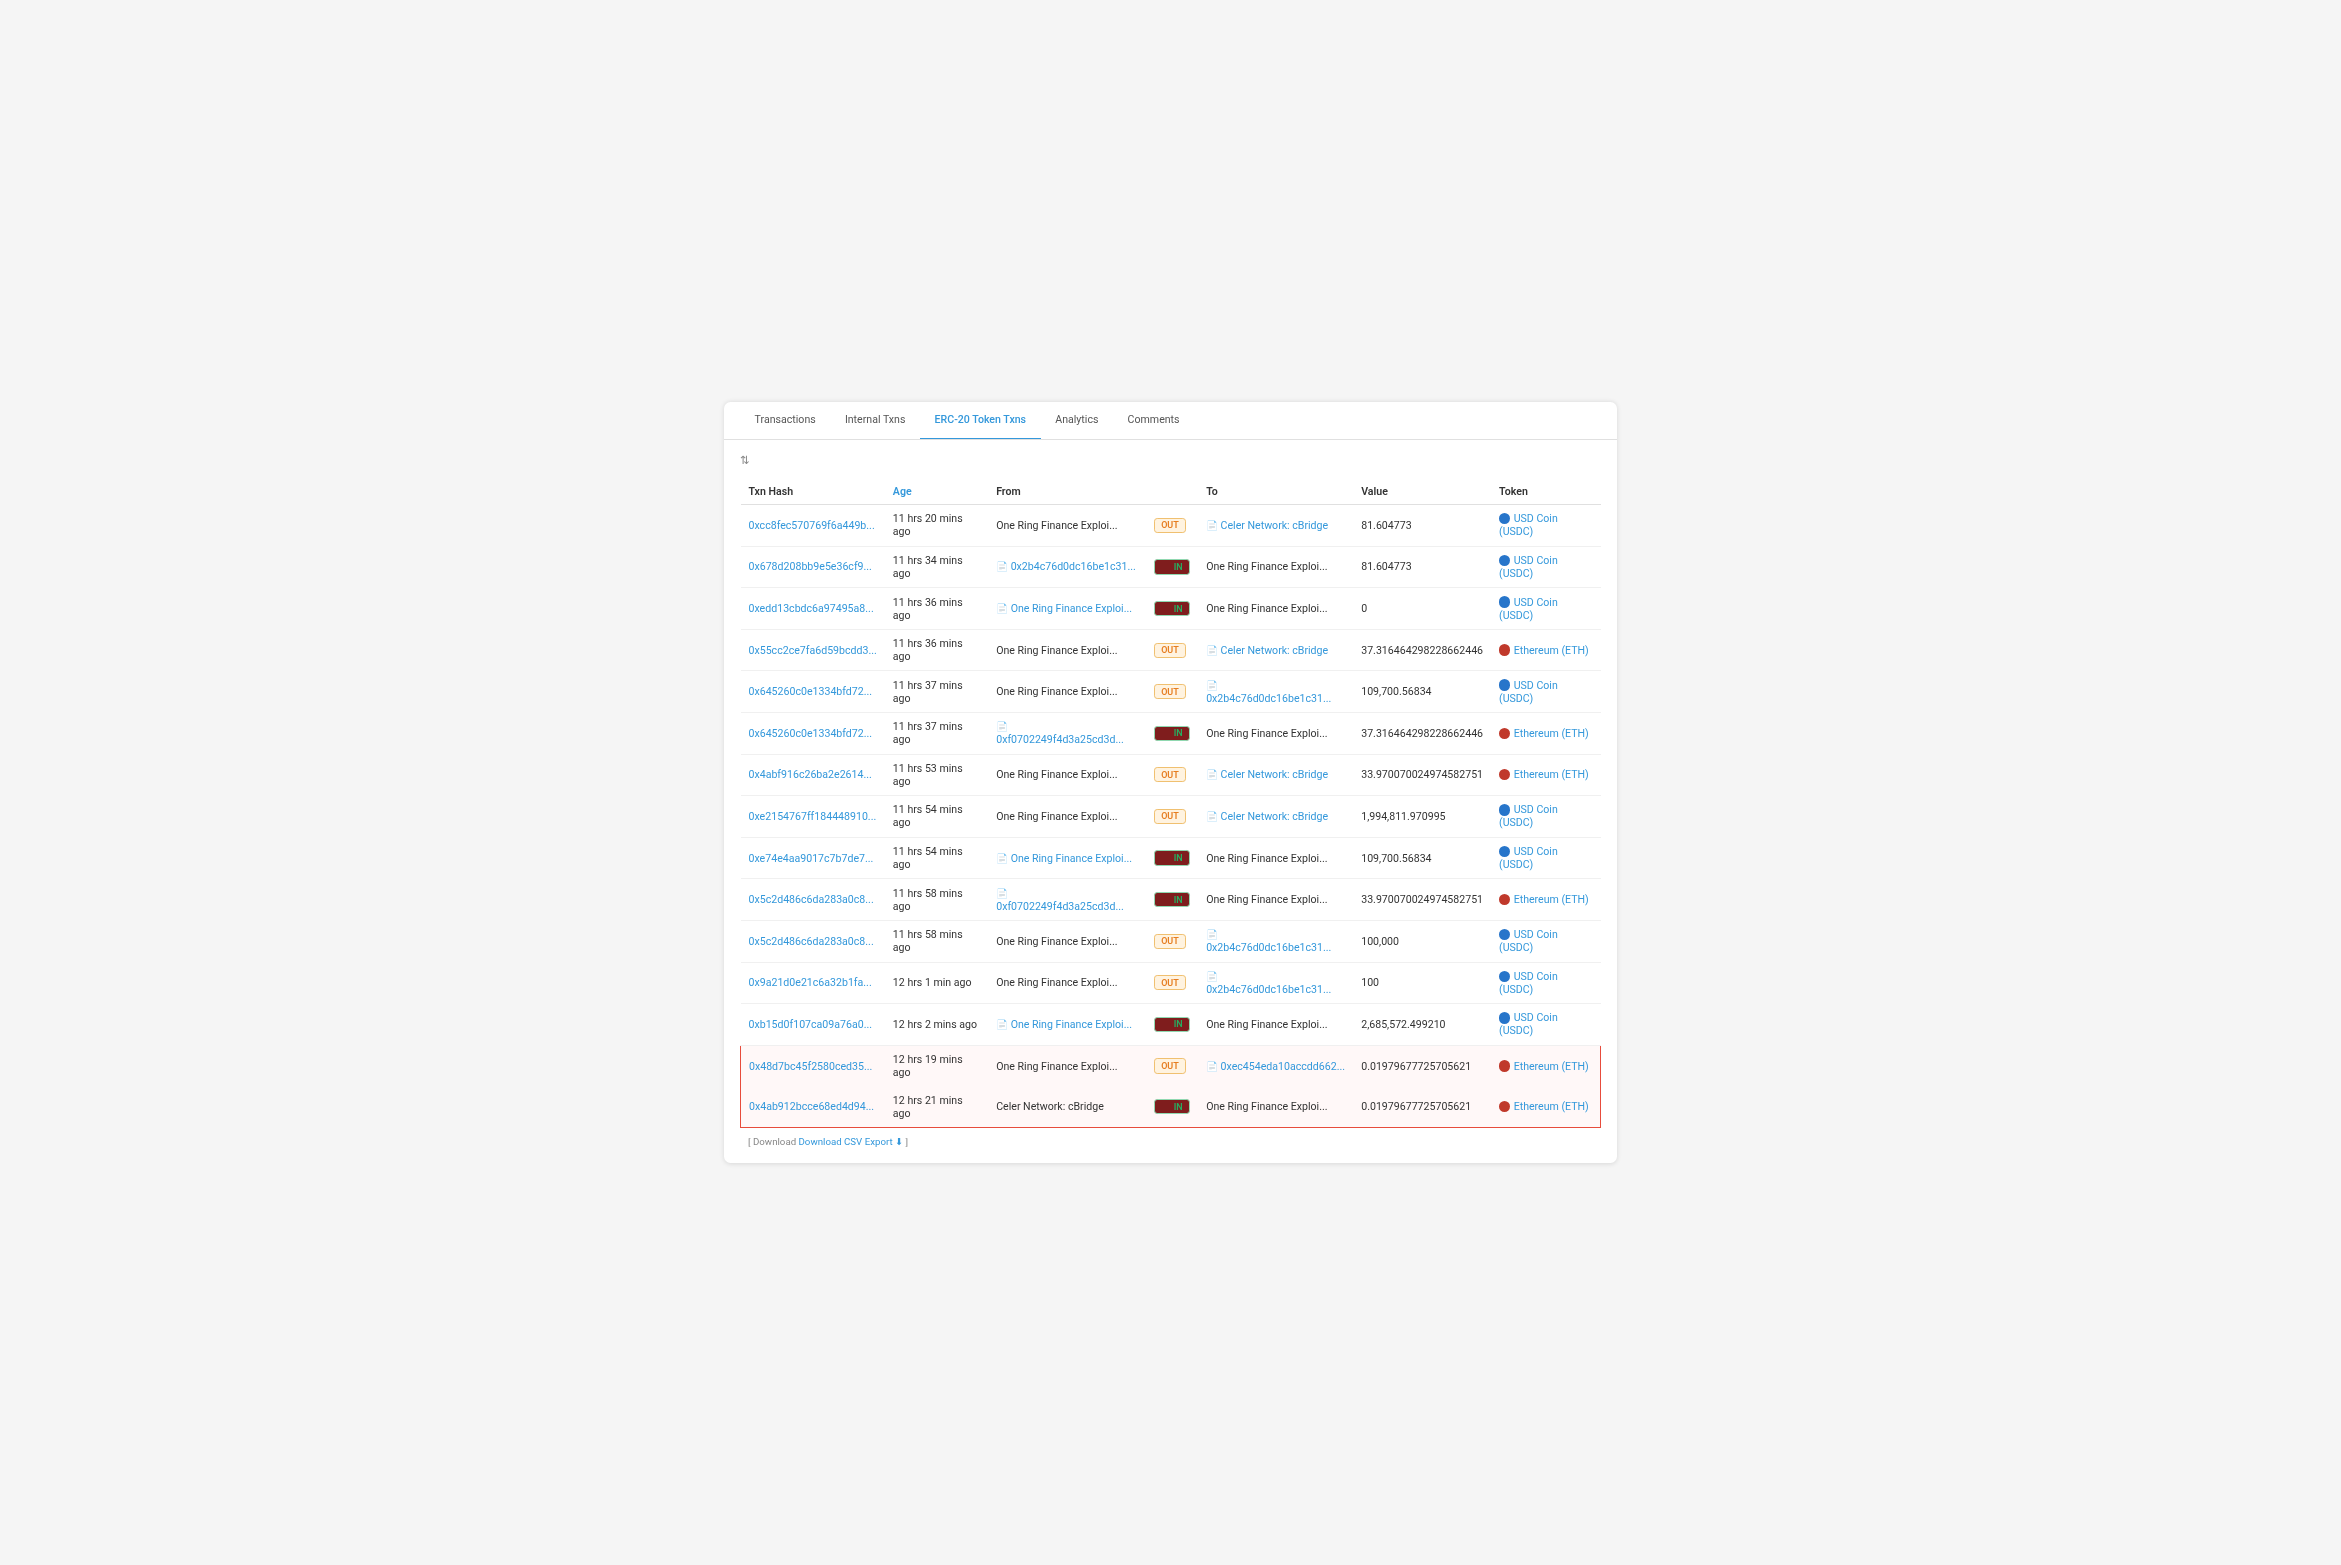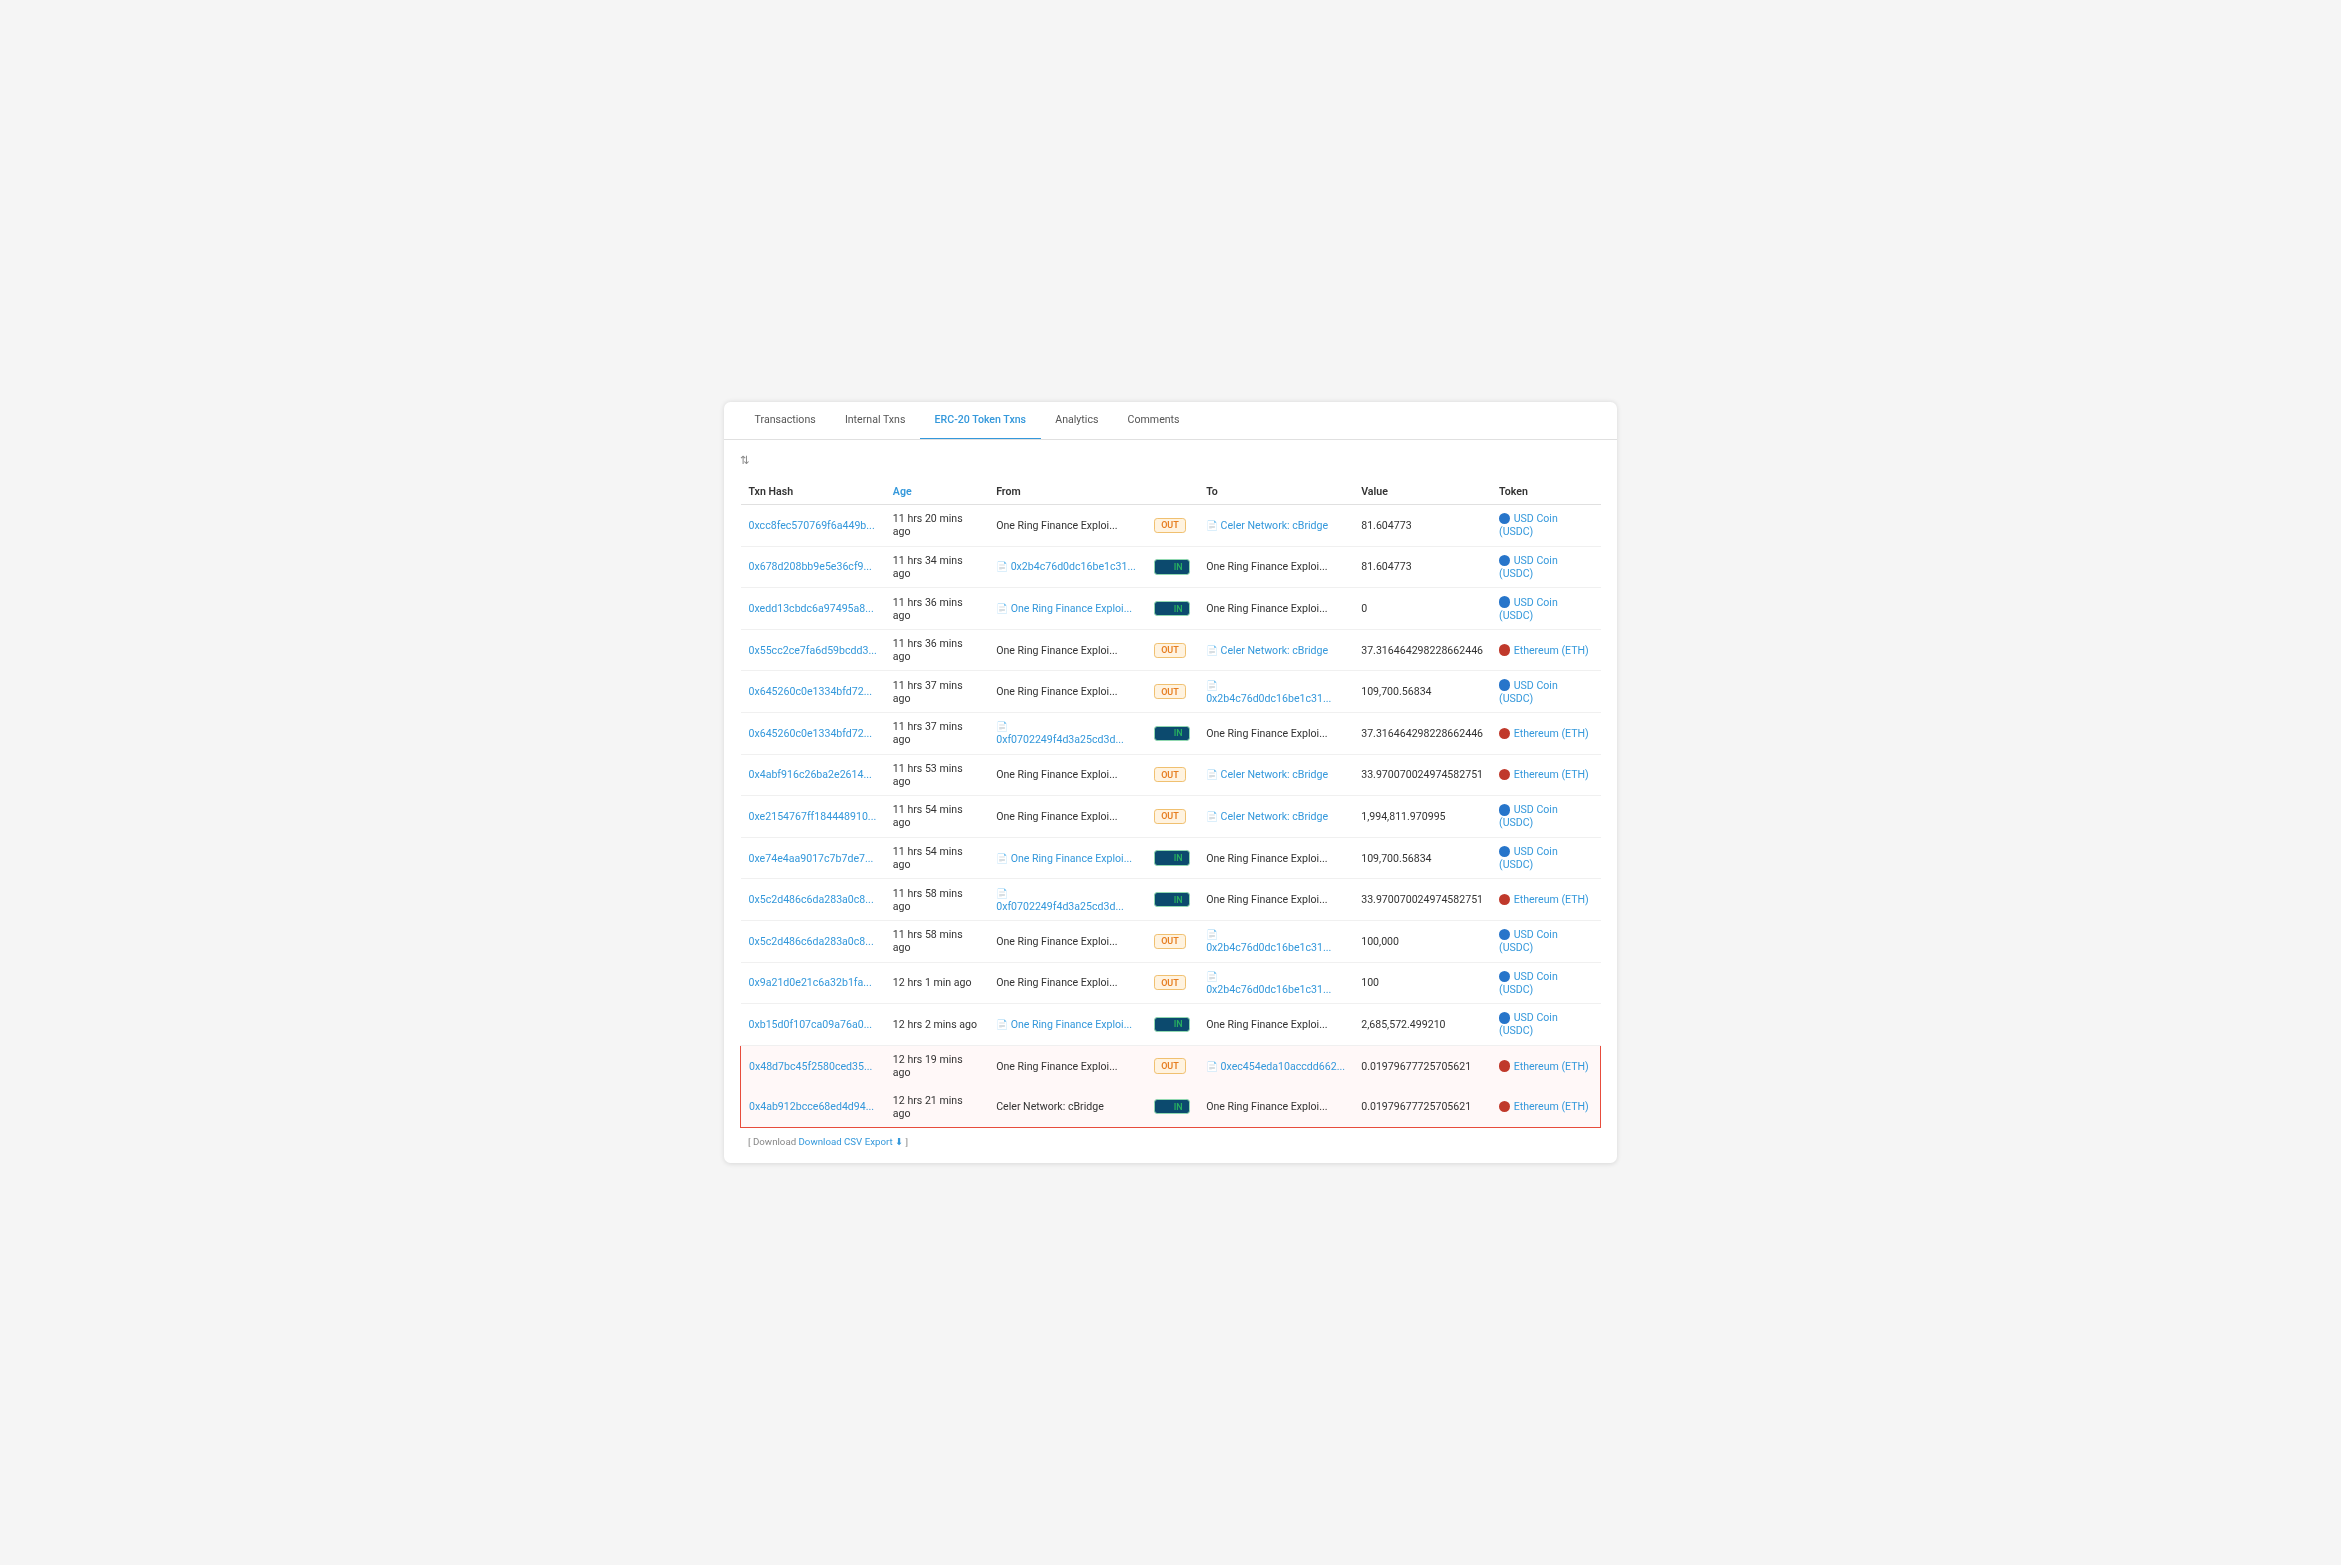"IN" .badge-in { background: #0c4a6e -> #7f1d1d }
